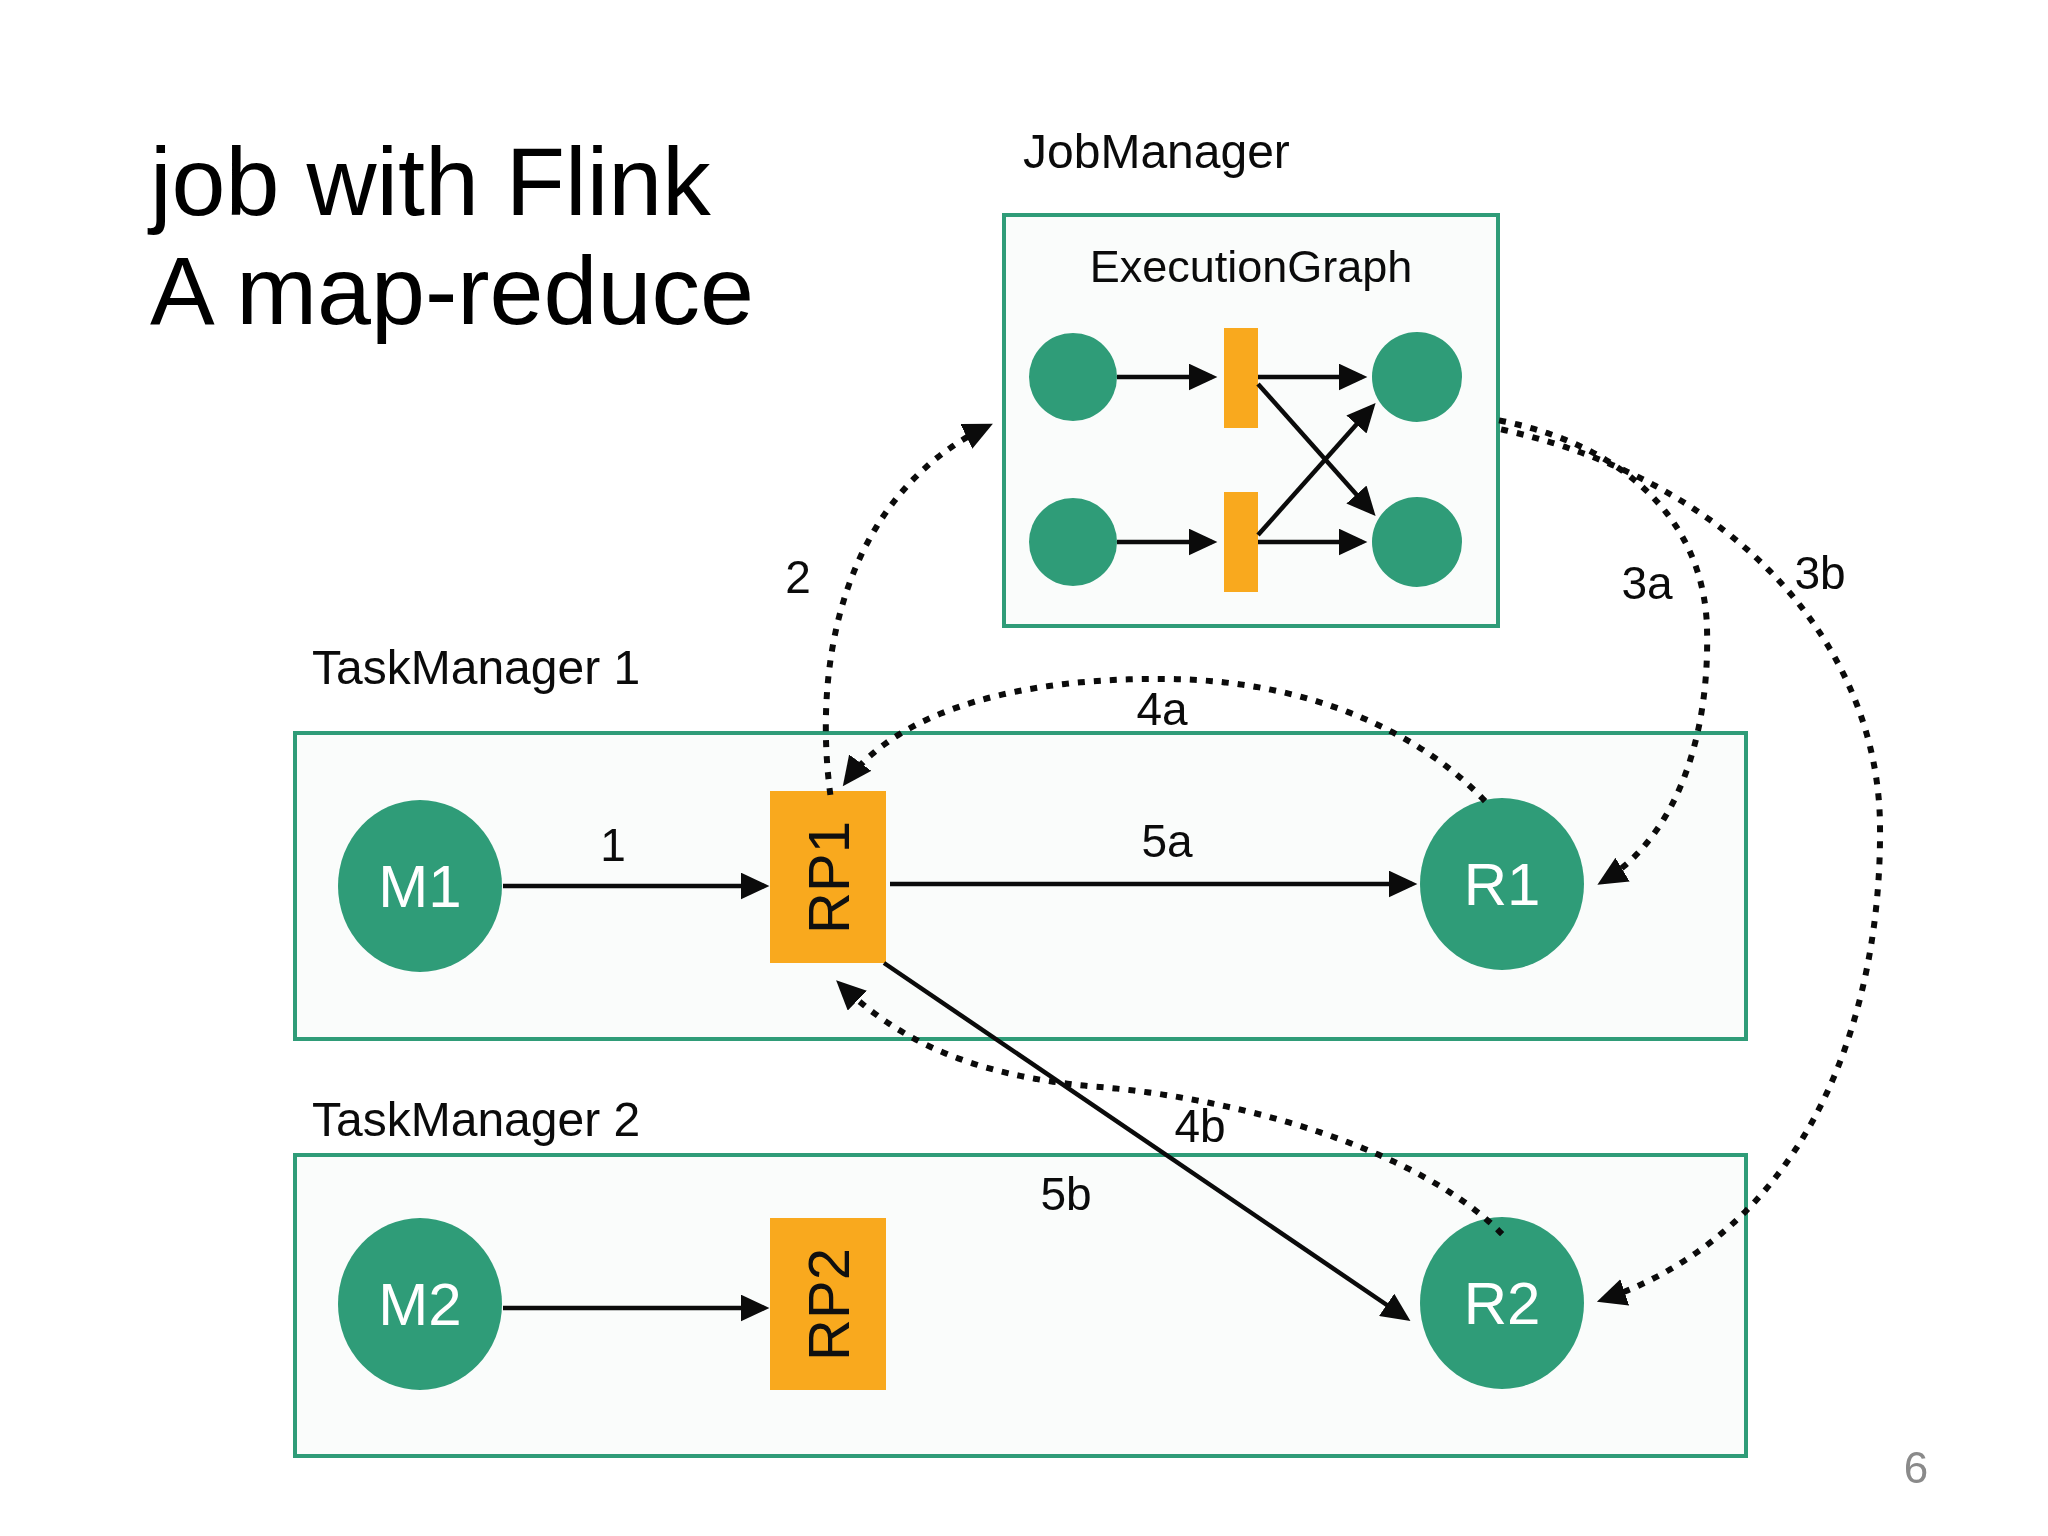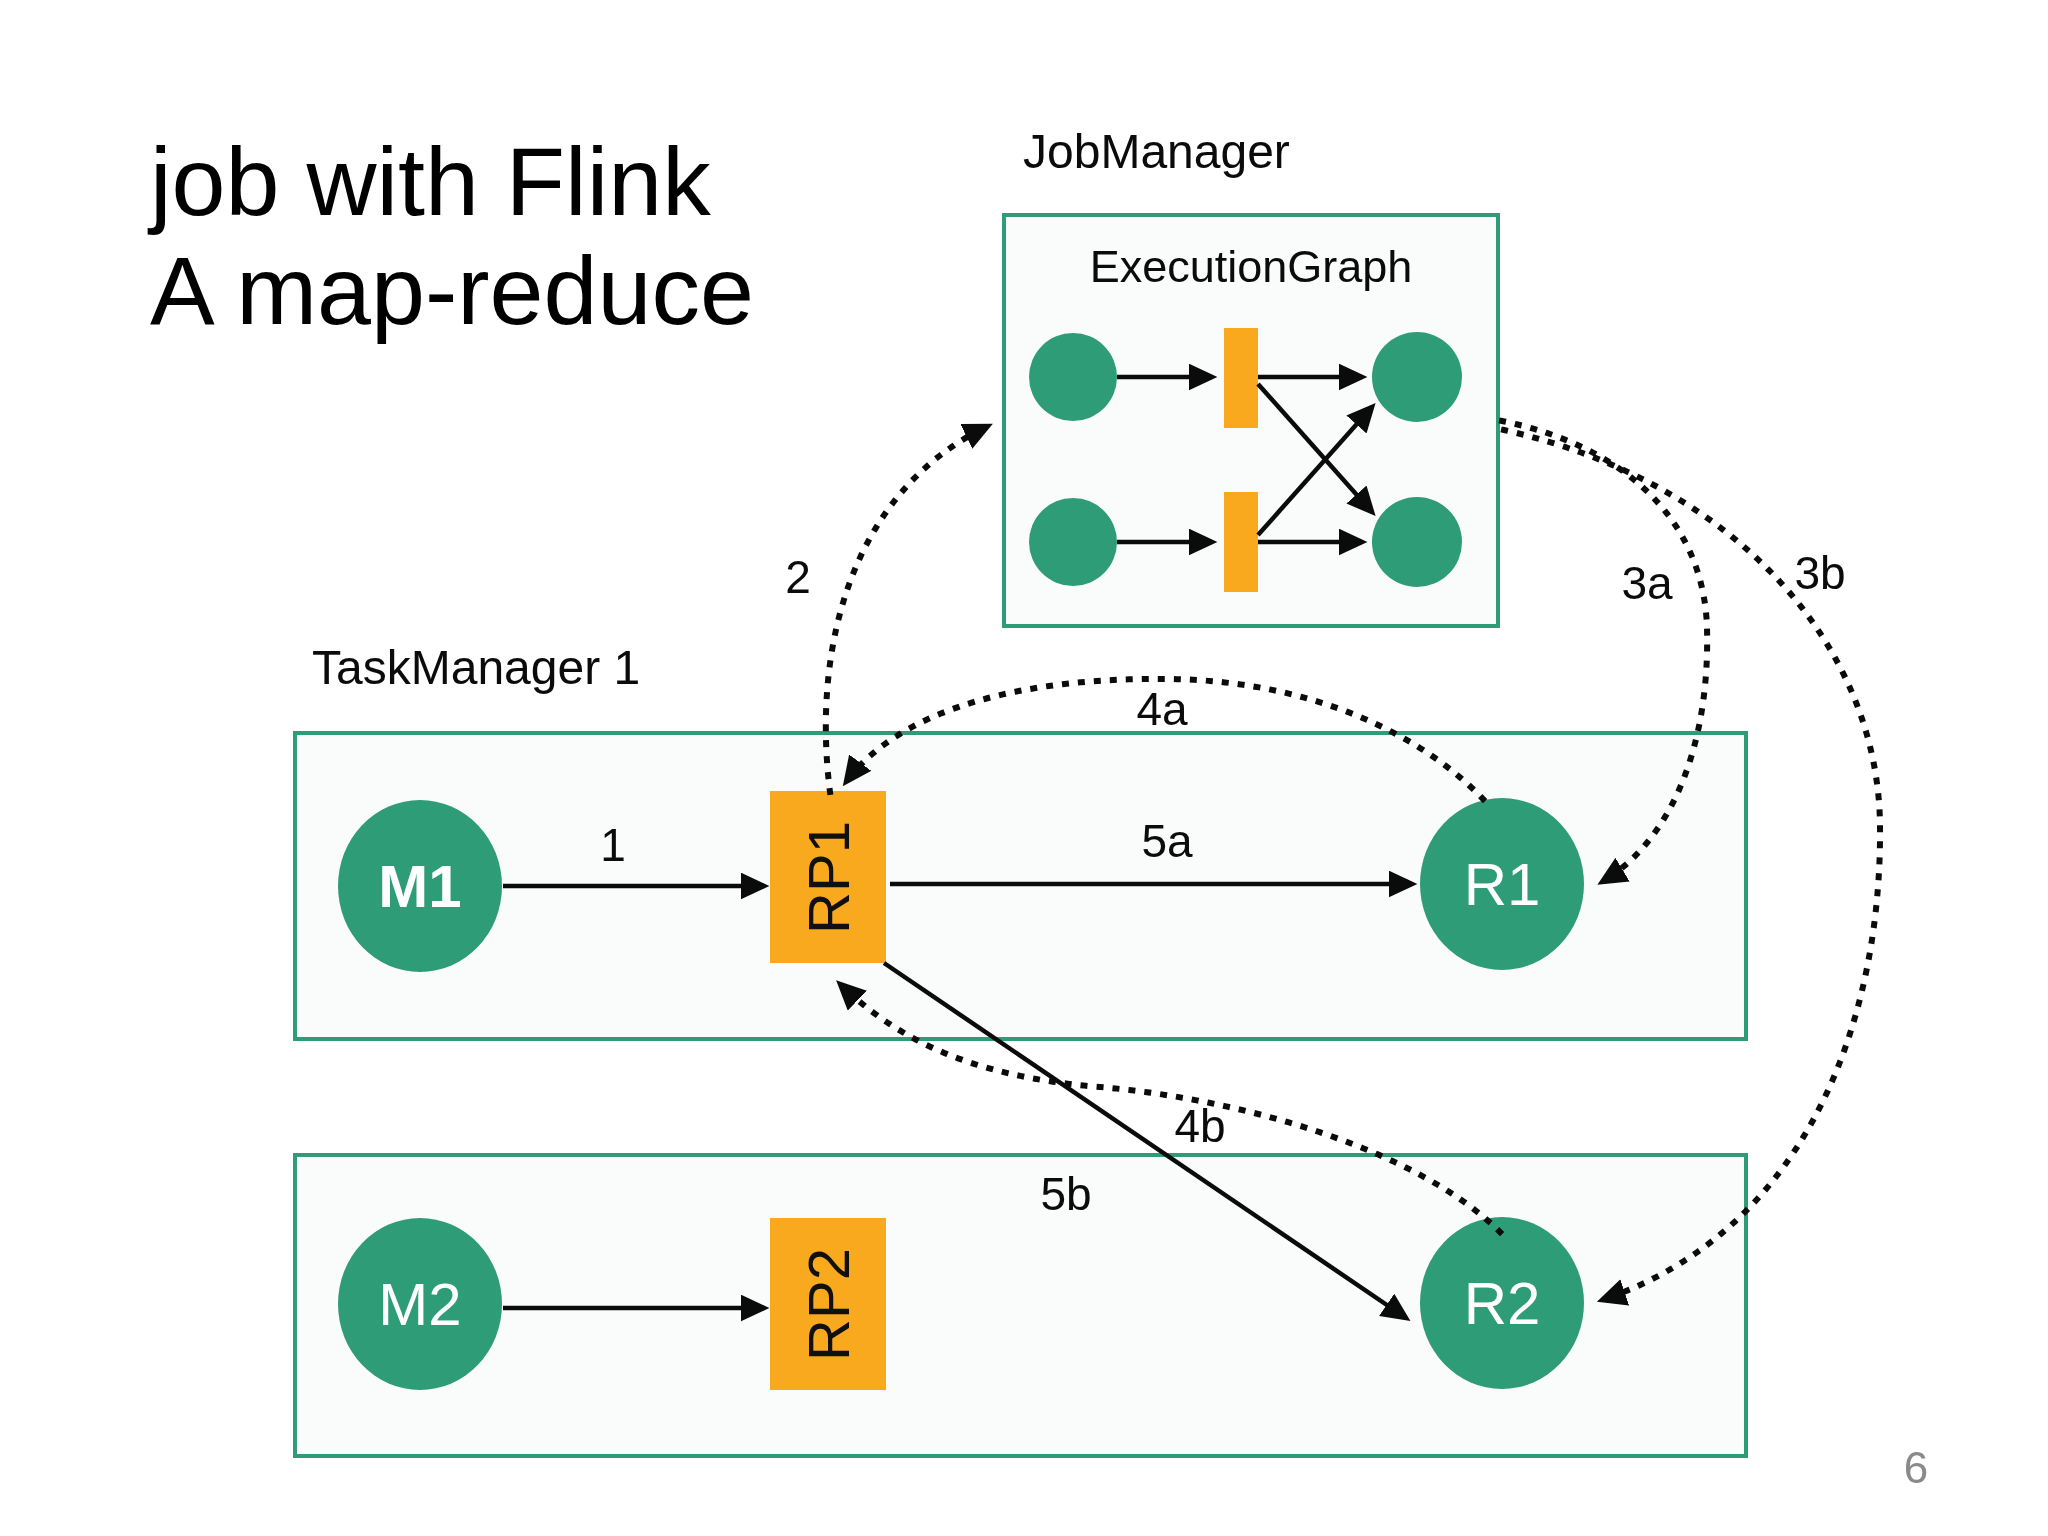"M1" div.circle { font-weight: bold -> none }
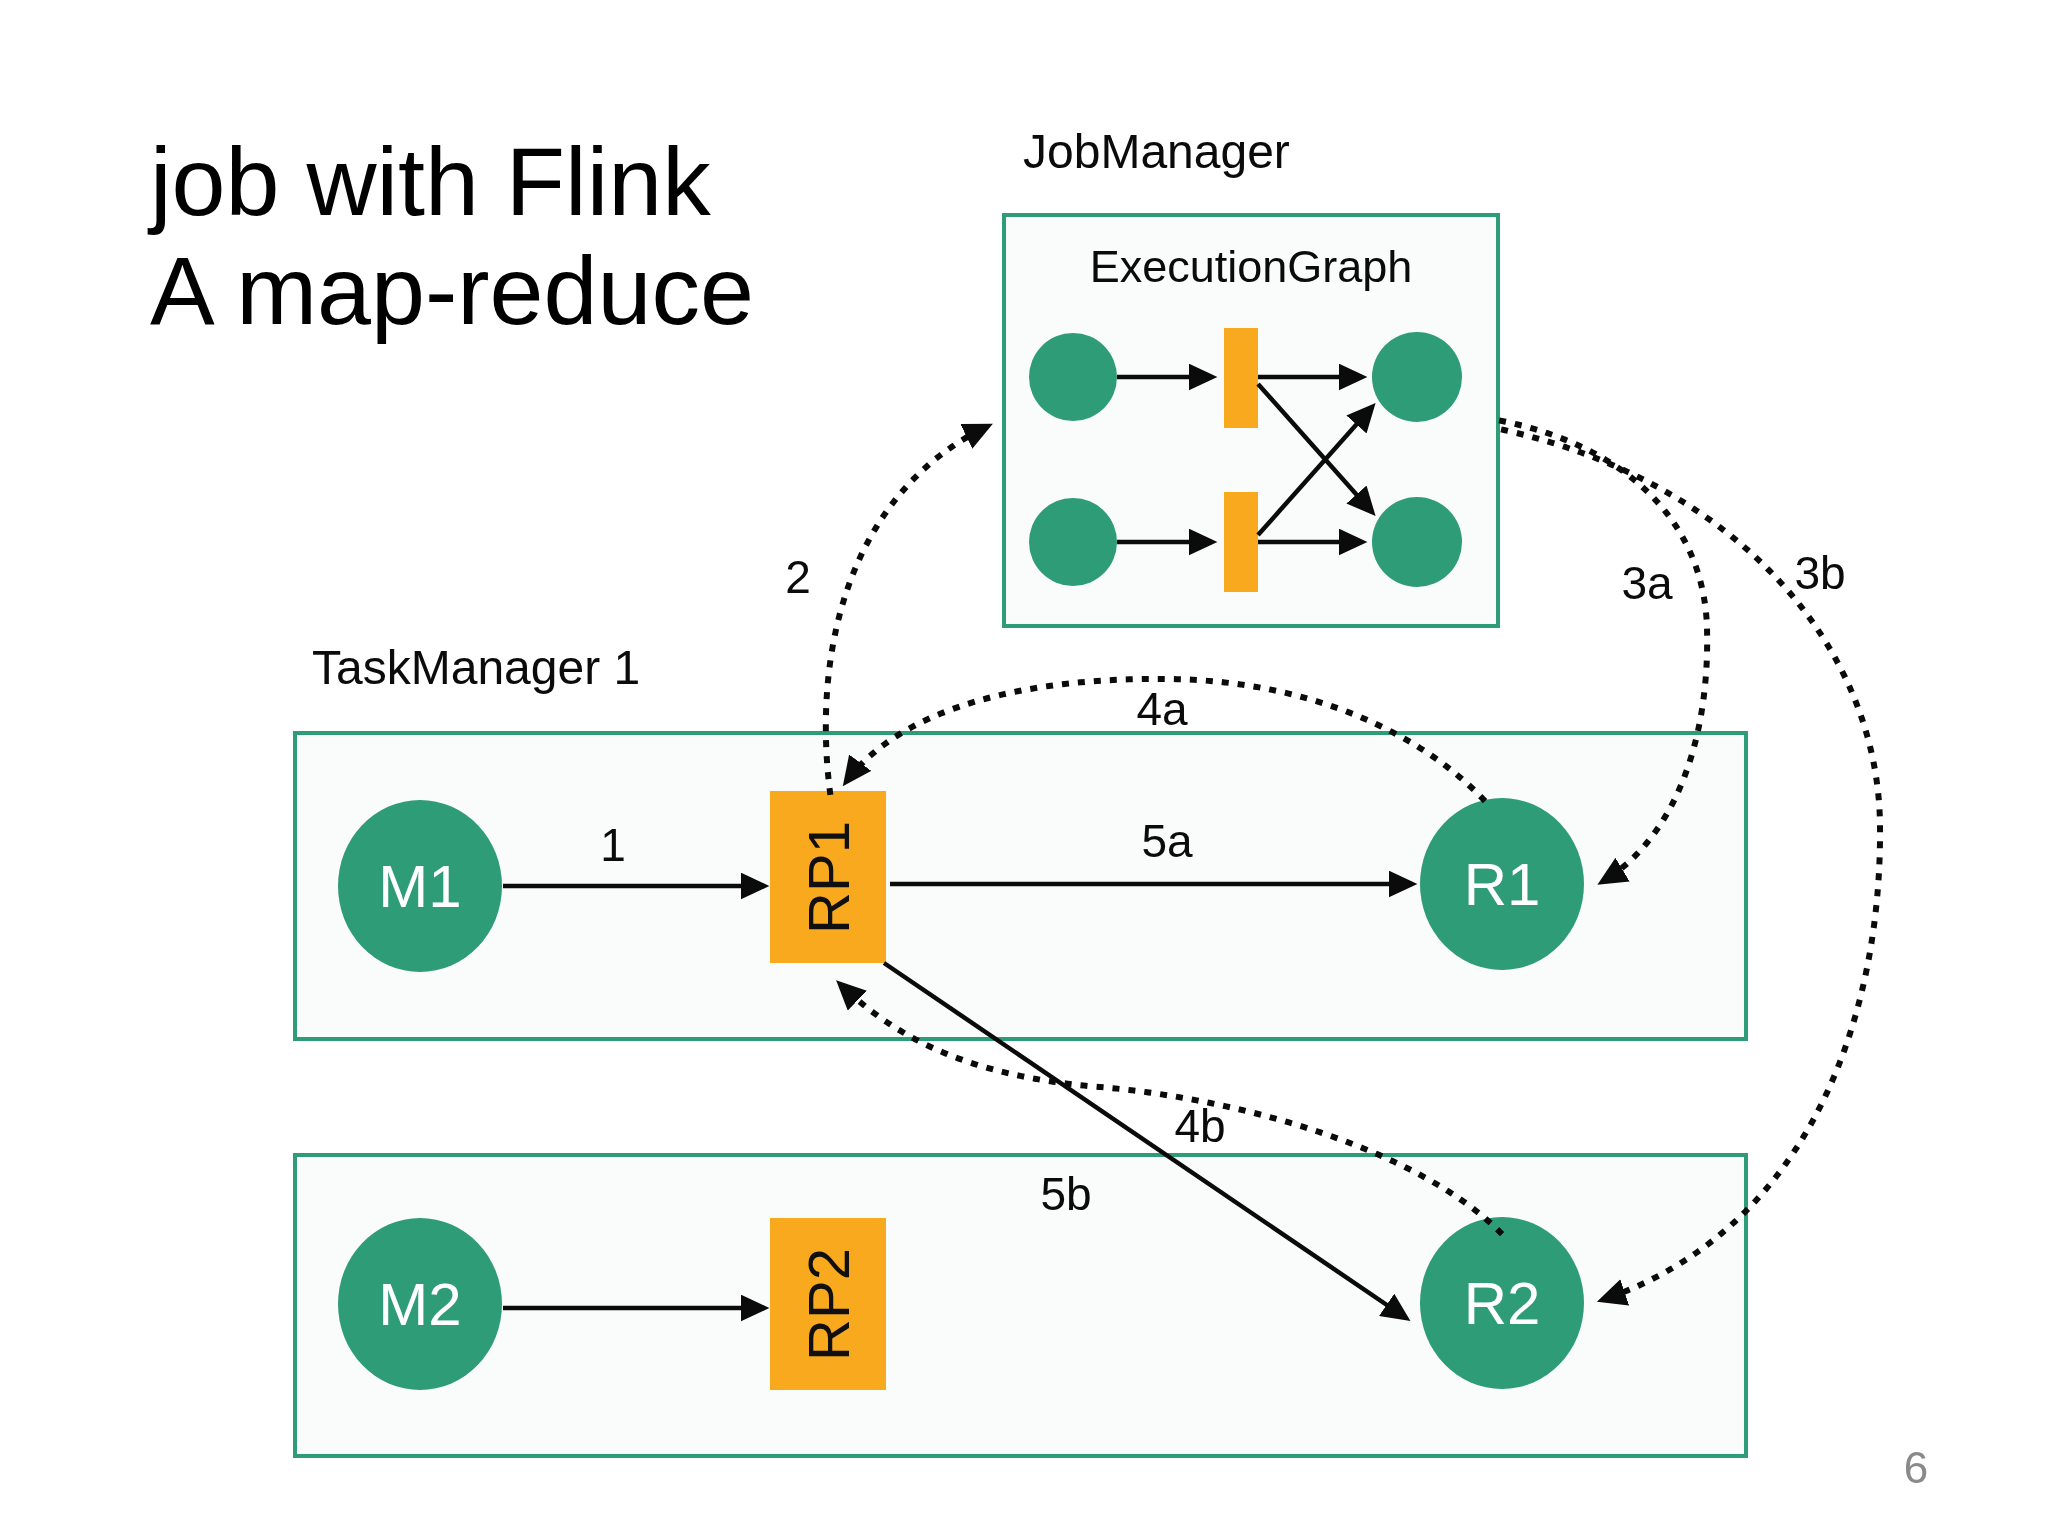"TaskManager 2" div.sec-label { html: none -> <div>TaskManager 2</div> }
